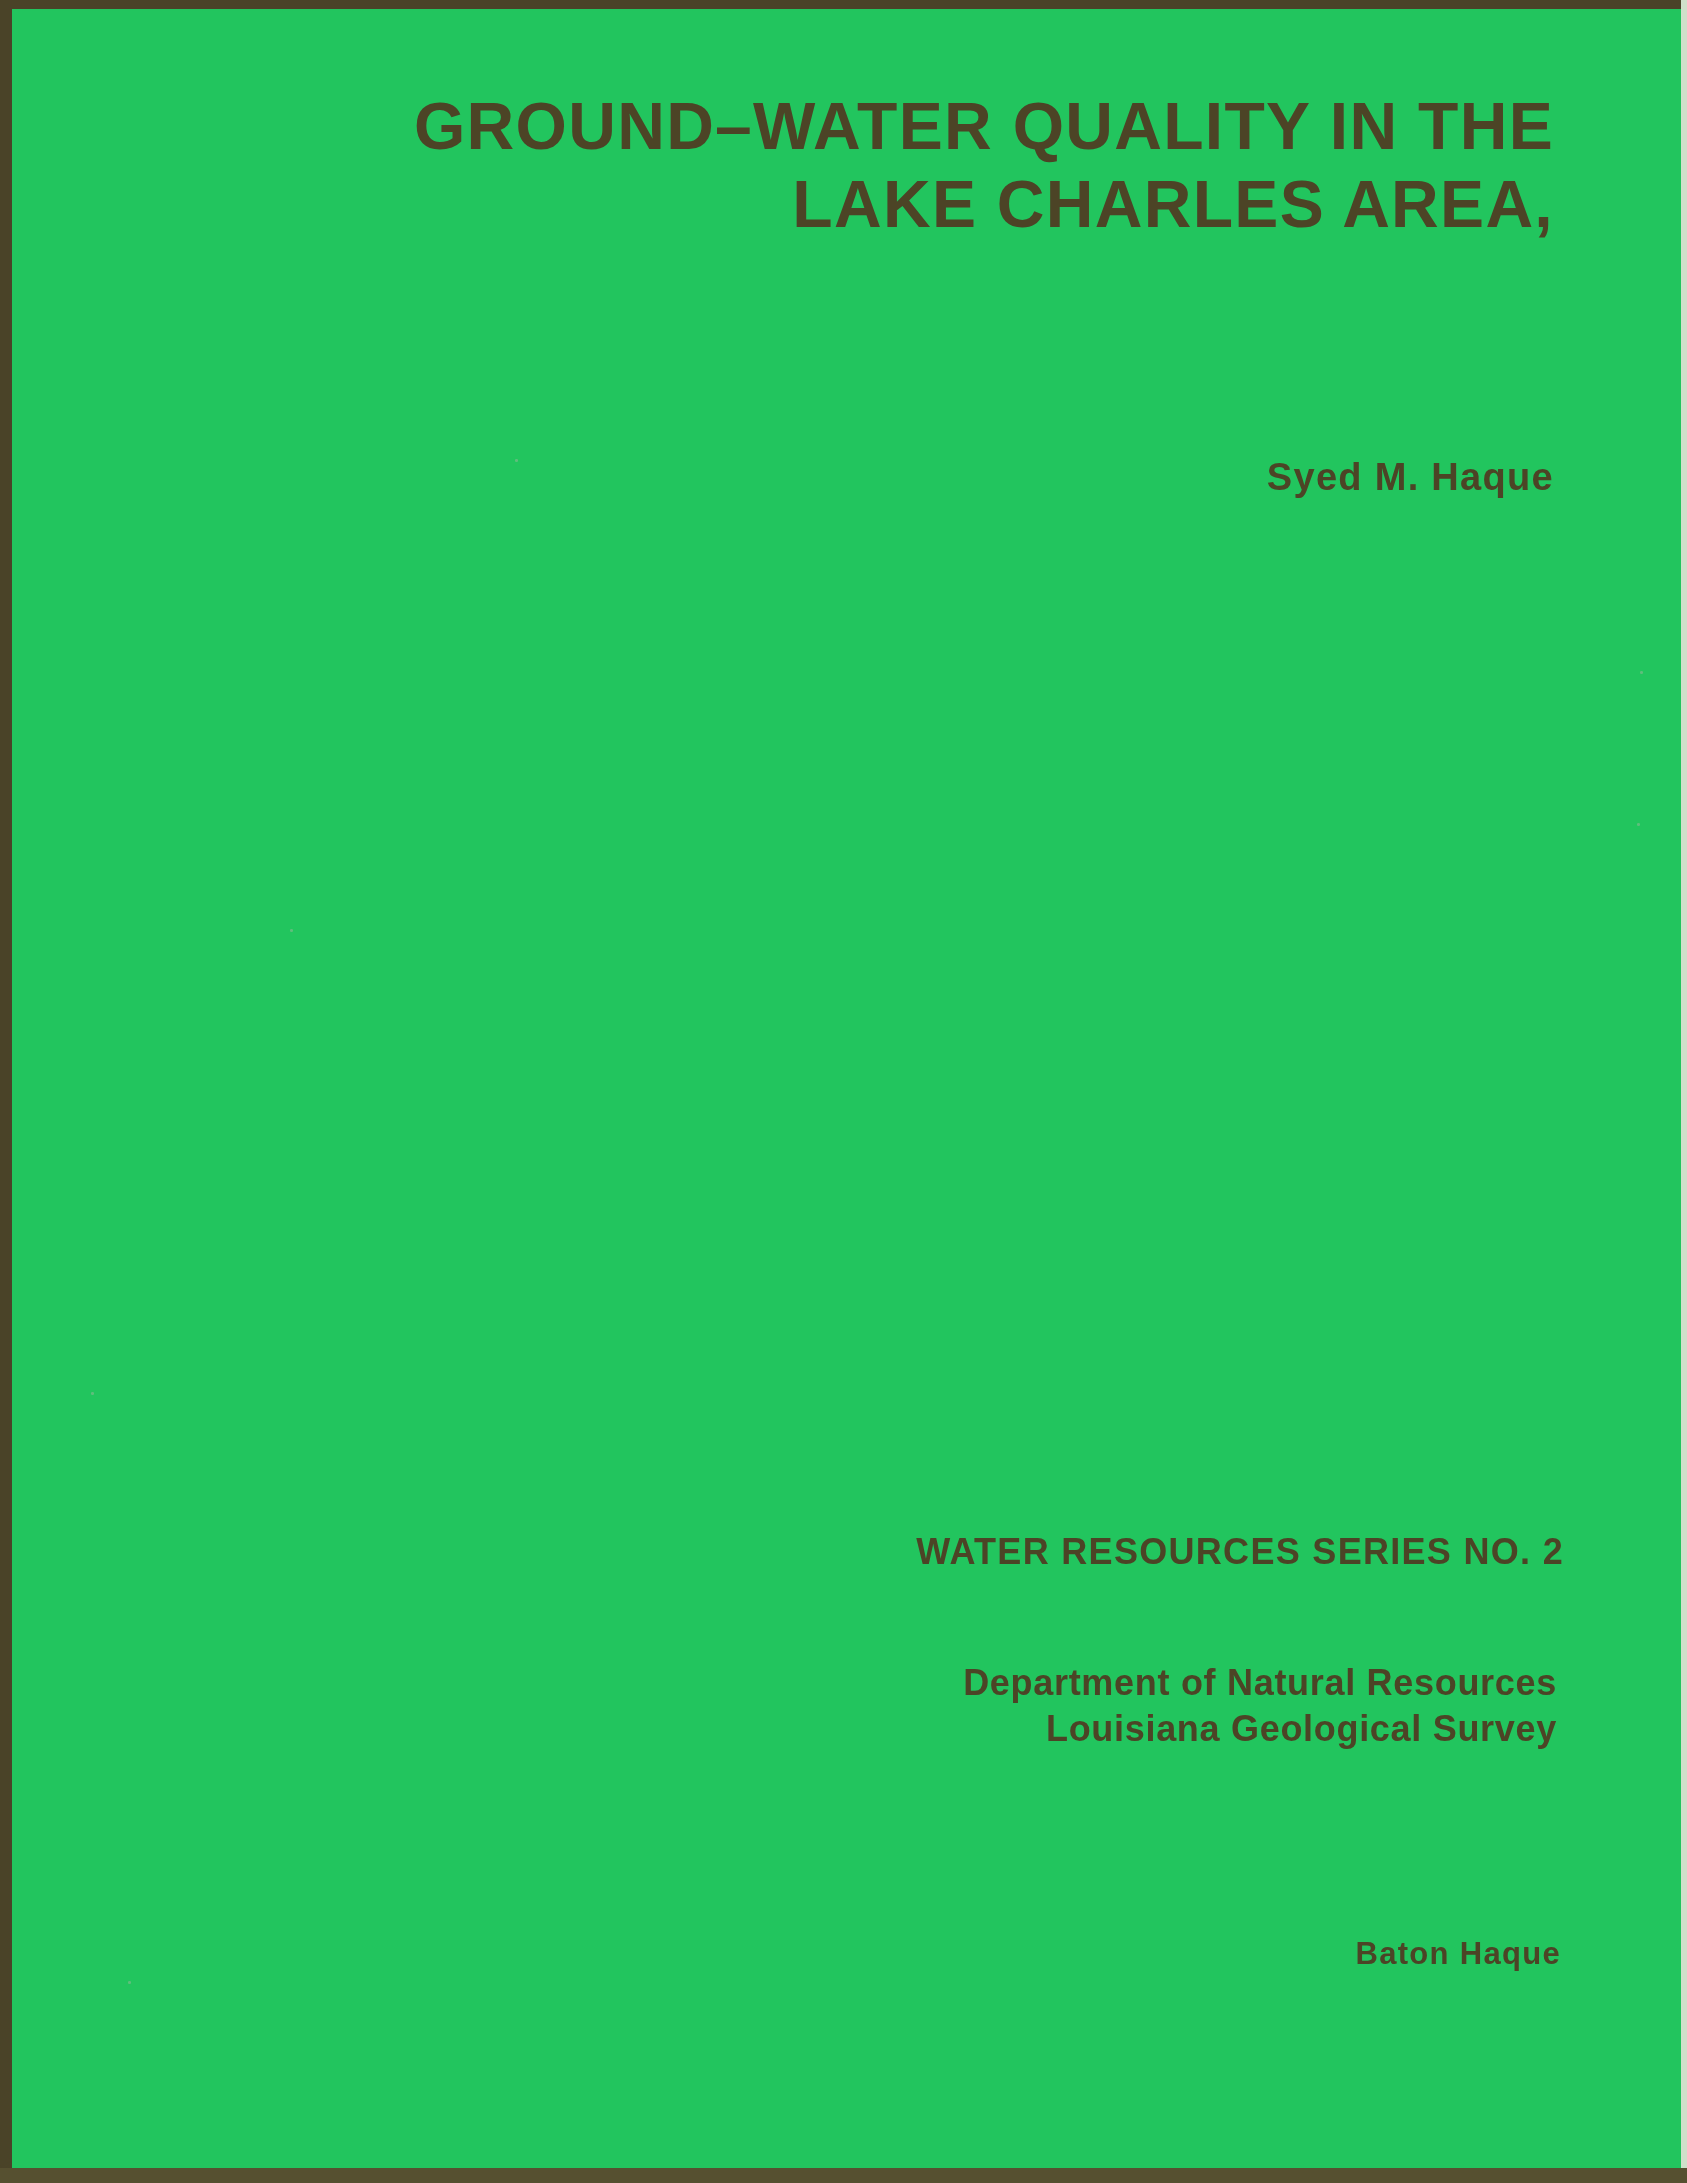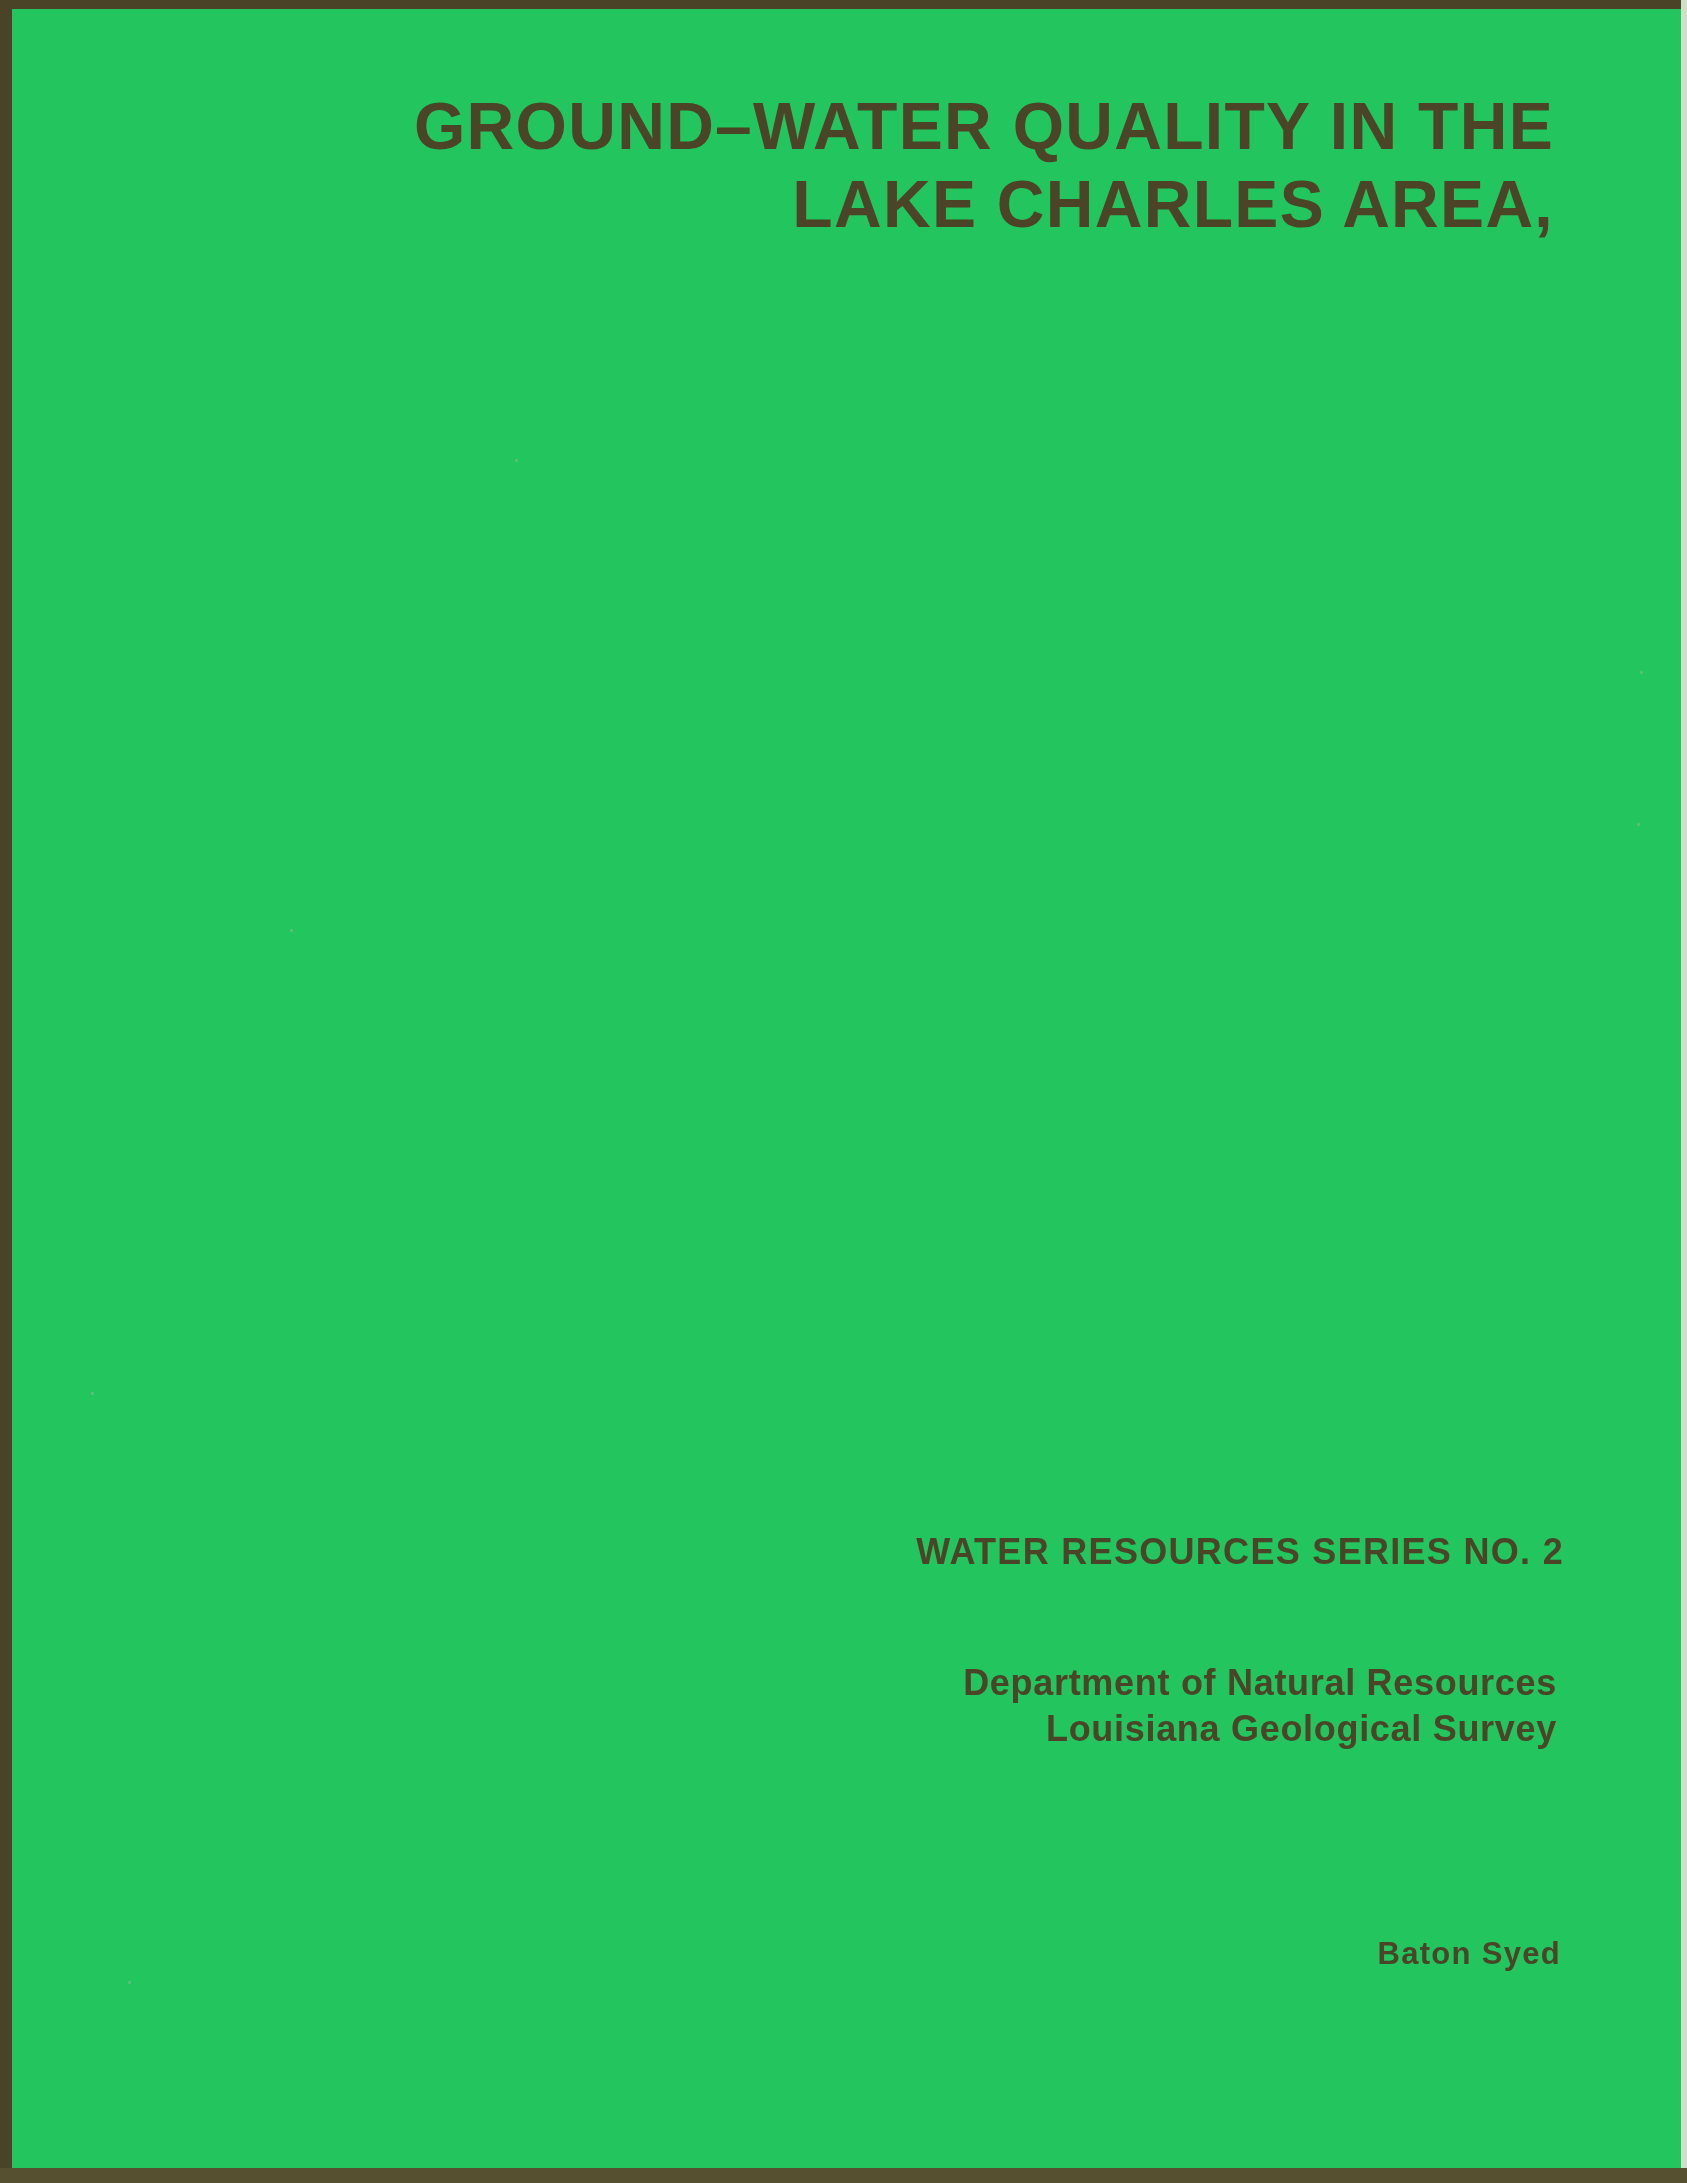"Syed M. Haque" div.author { html: none -> <div>Syed M. Haque</div> }
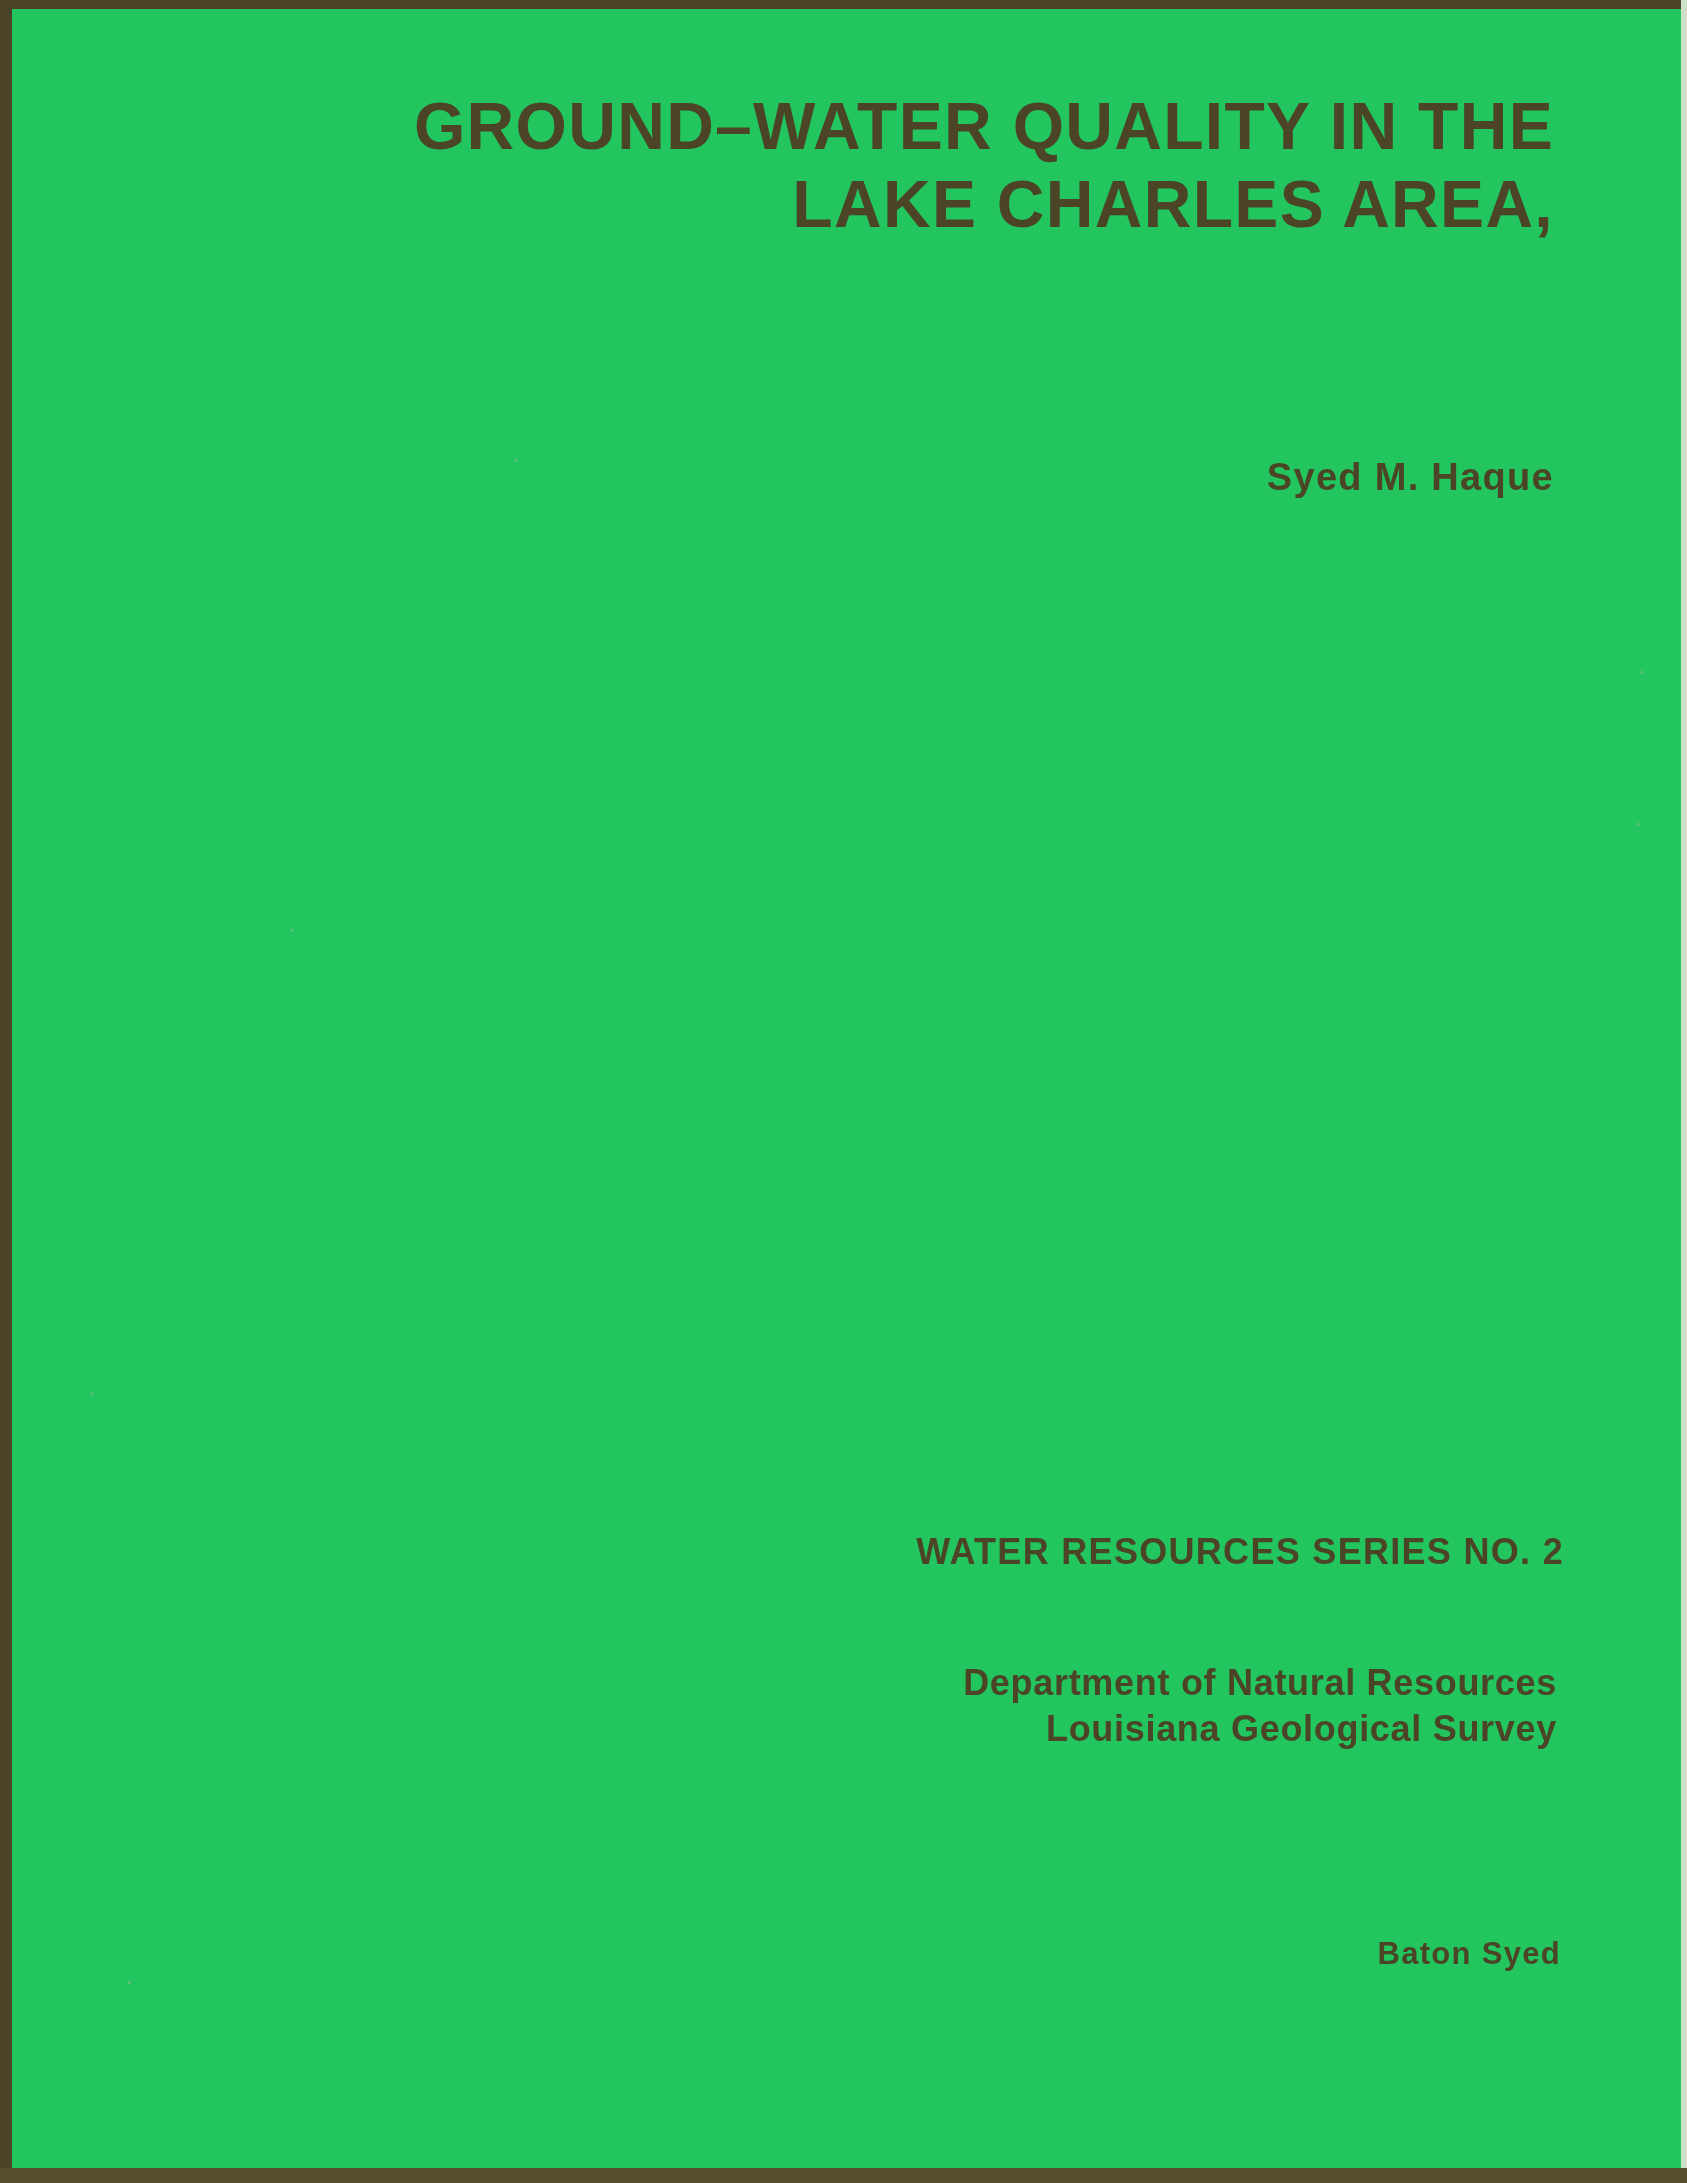"Baton Syed" span { text: Syed -> Haque }
